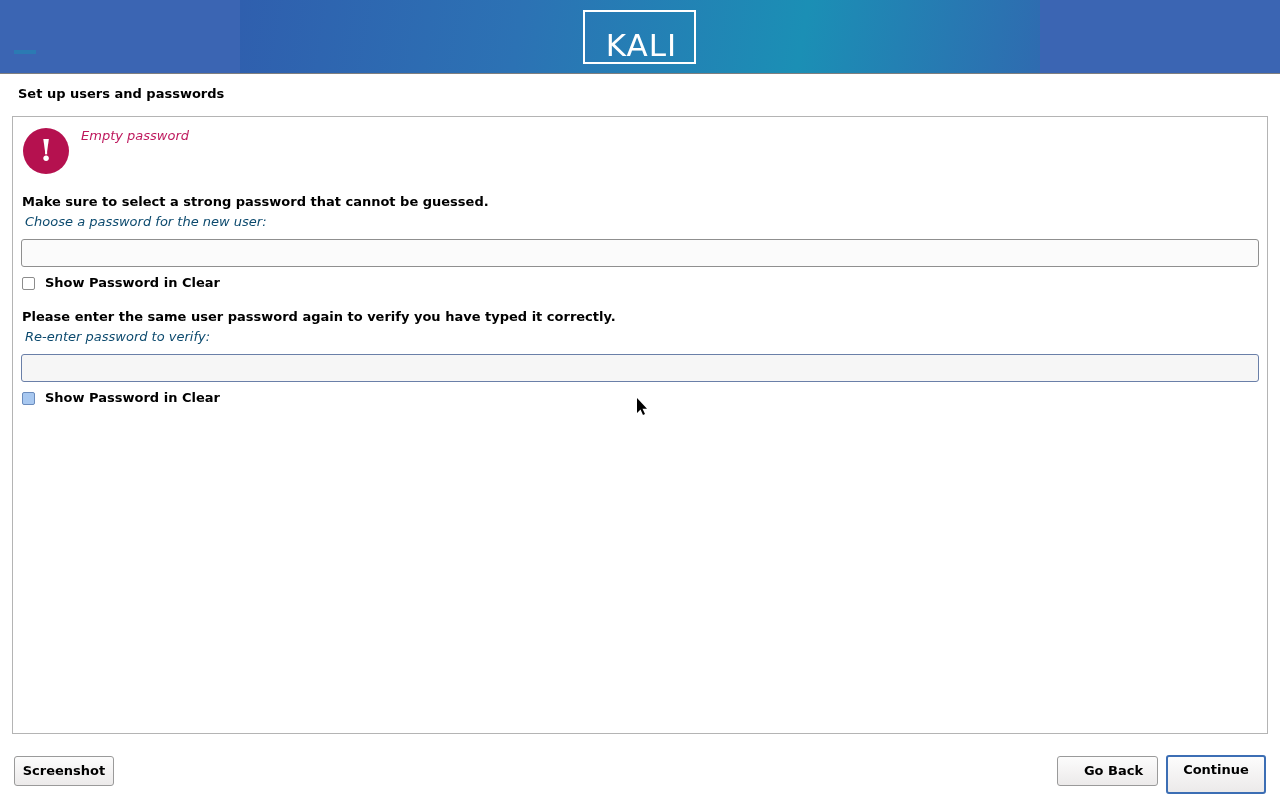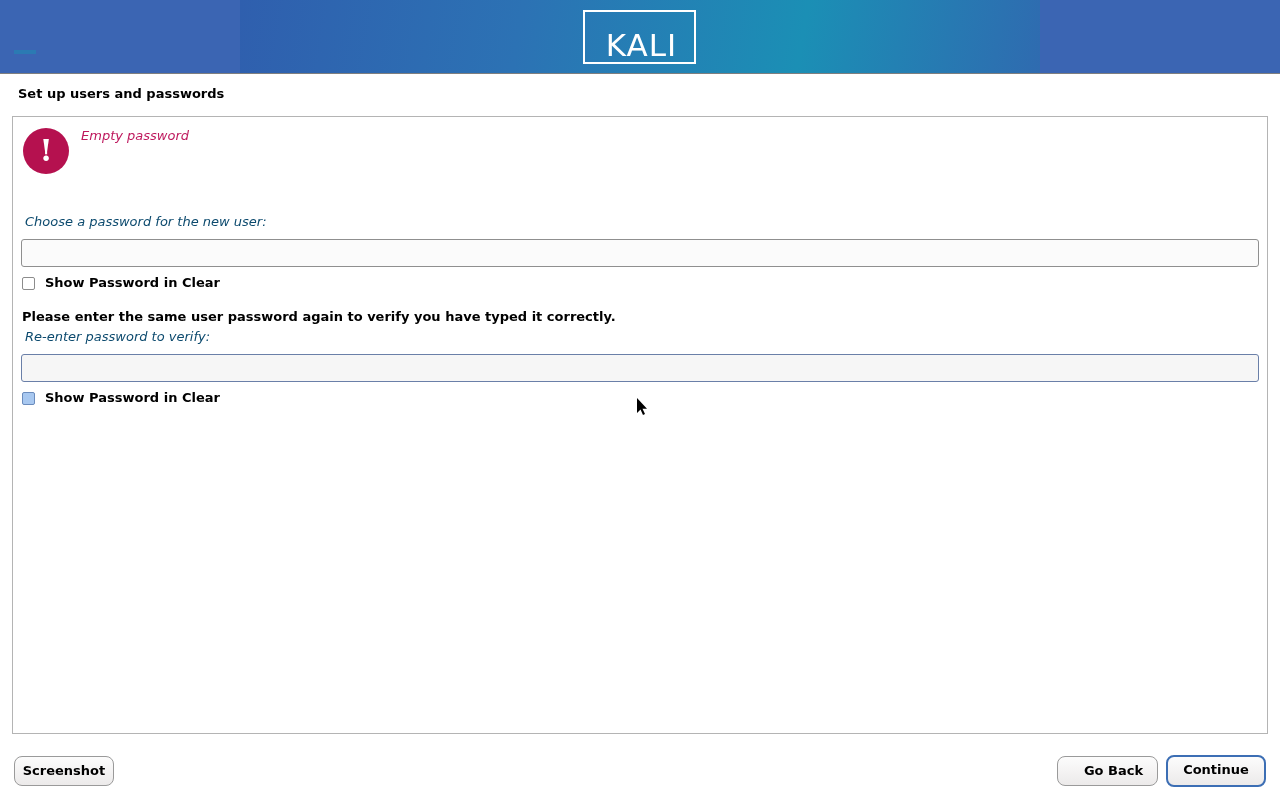"Make sure to select a" div.strong-line { html: none -> <div>Make sure to select a strong password that cannot be guessed.</div> }
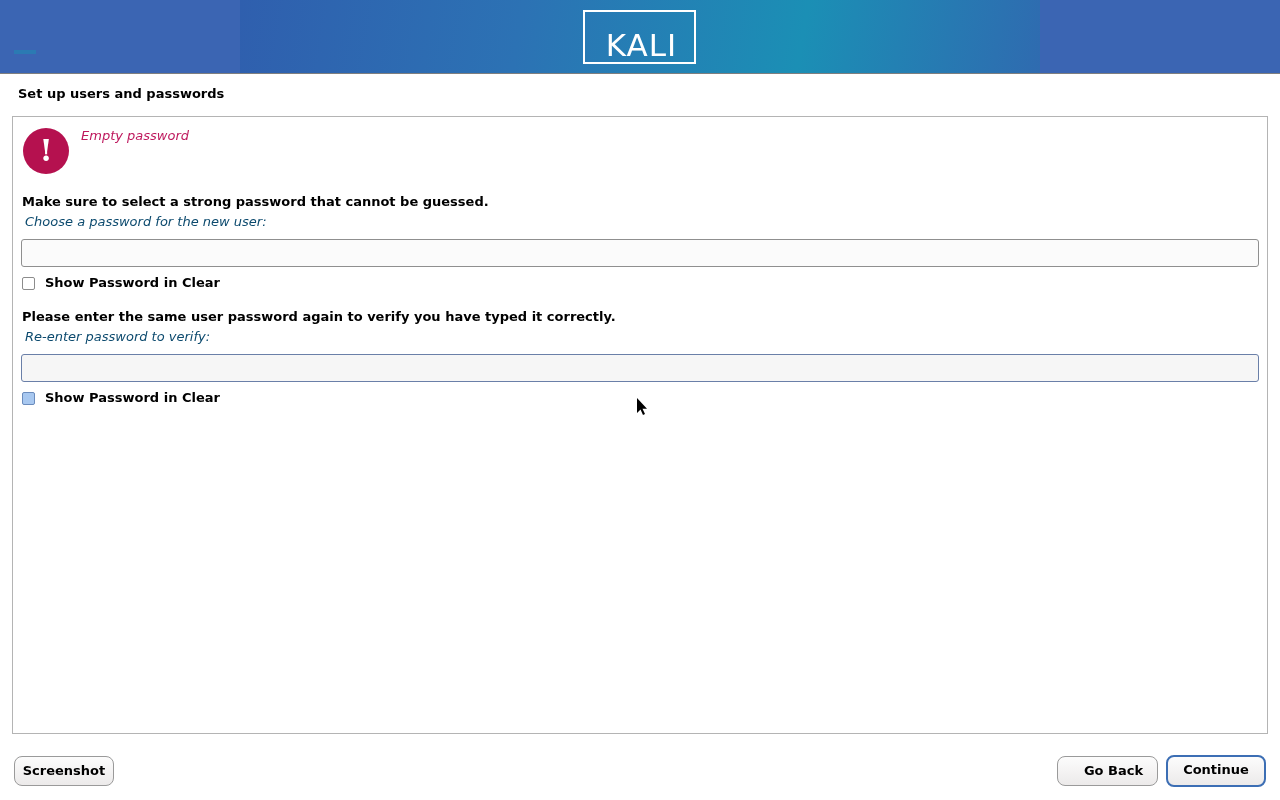"Screenshot" .btn { border-radius: 8px -> 3px }
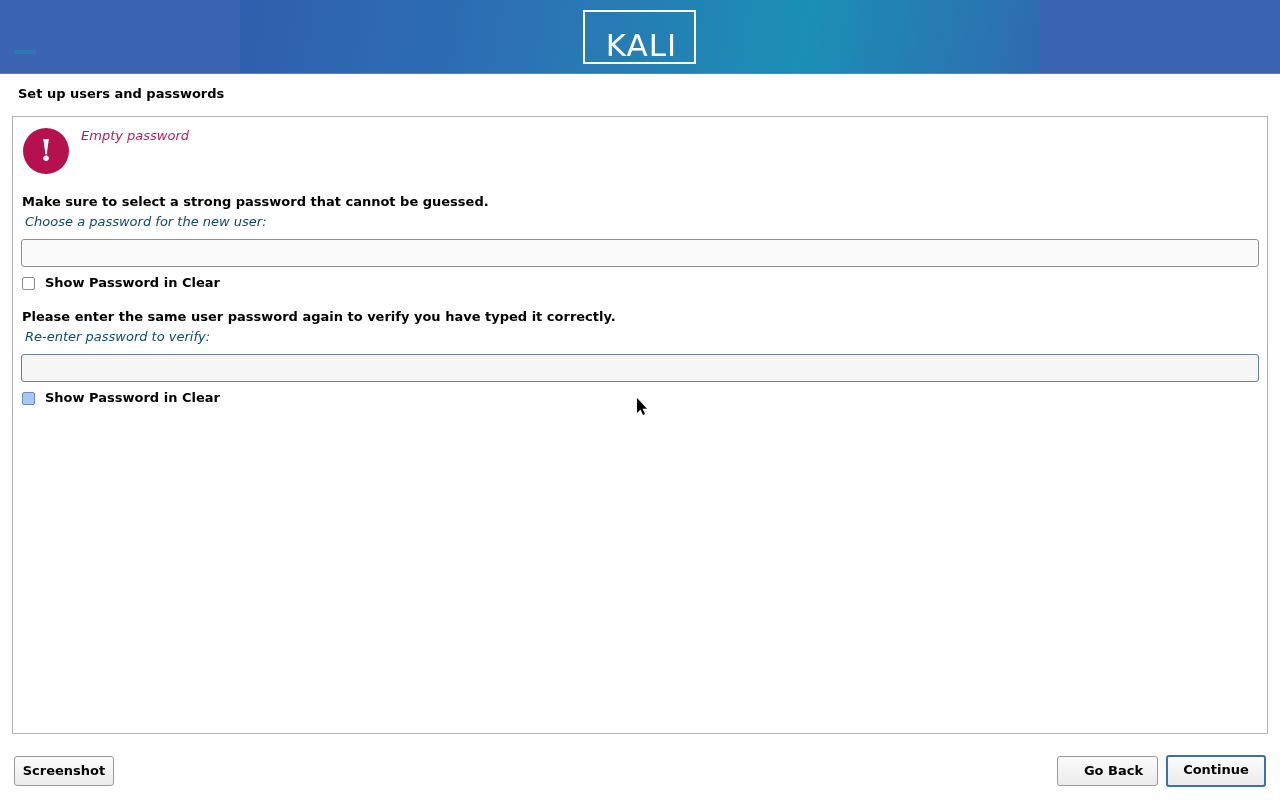"Continue" #btn-continue { height: 32px -> 39px }
